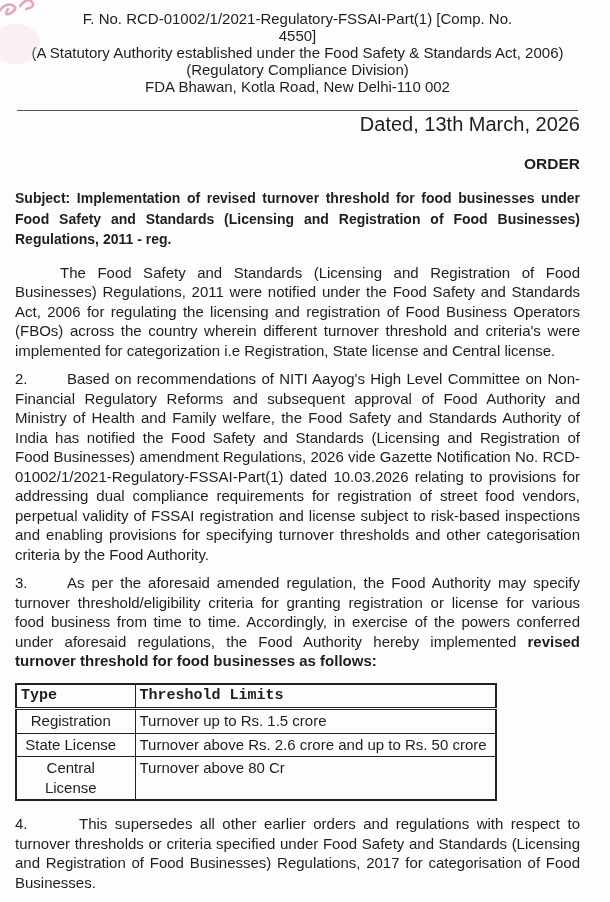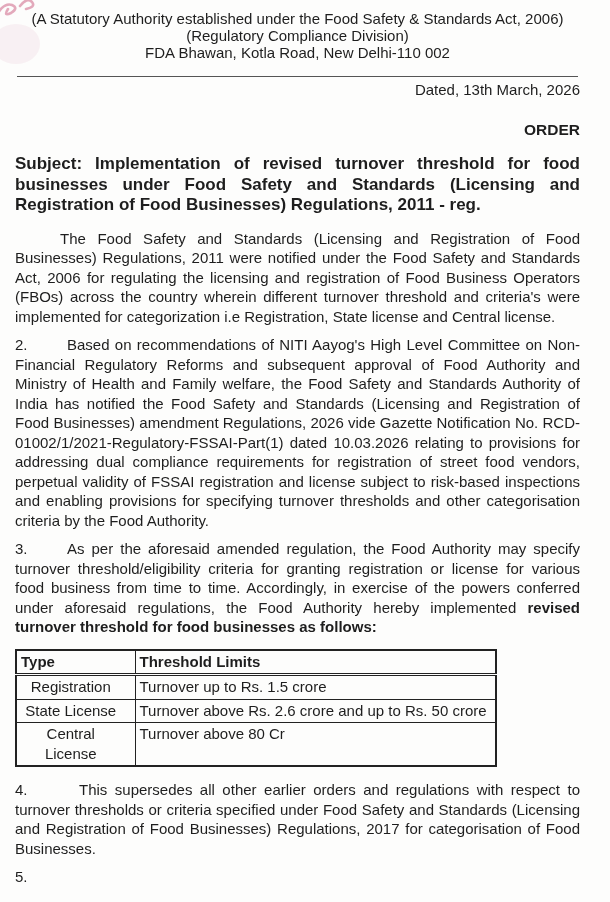"F. No." div.file-no { html: none -> <div>F. No. RCD-01002/1/2021-Regulatory-FSSAI-Part(1) [Comp. No. 4550]</div> }
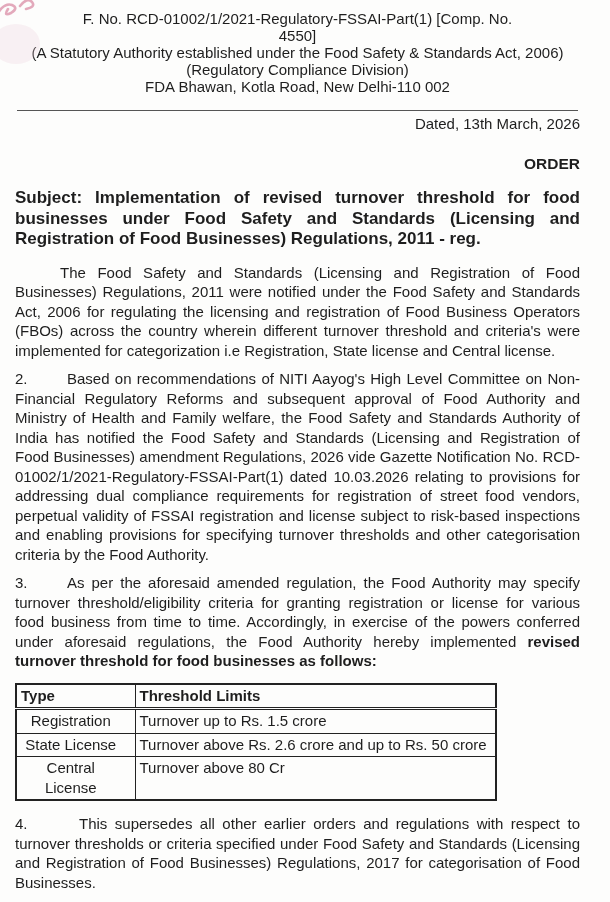"Dated, 13th March, 2026" .date-line { font-size: 15px -> 20px }
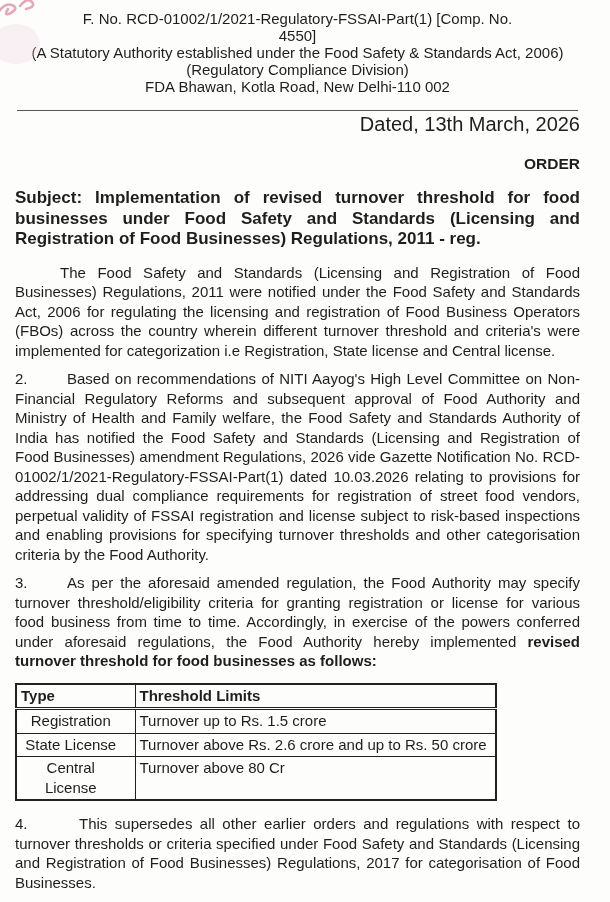"Subject: Implementation of revised" .subject { font-size: 17px -> 14px }
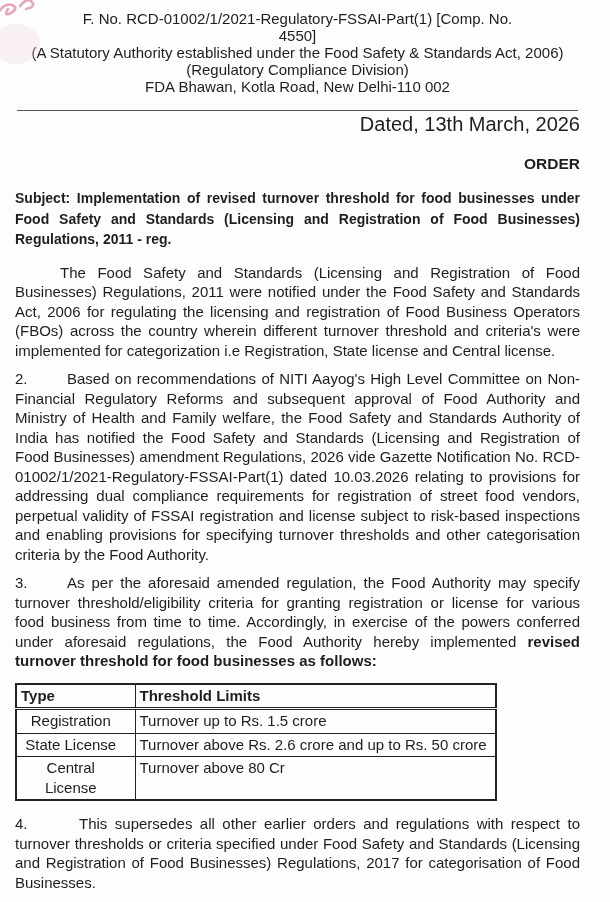"Type" .thr-table th { font-family: none -> Liberation Mono, monospace }
